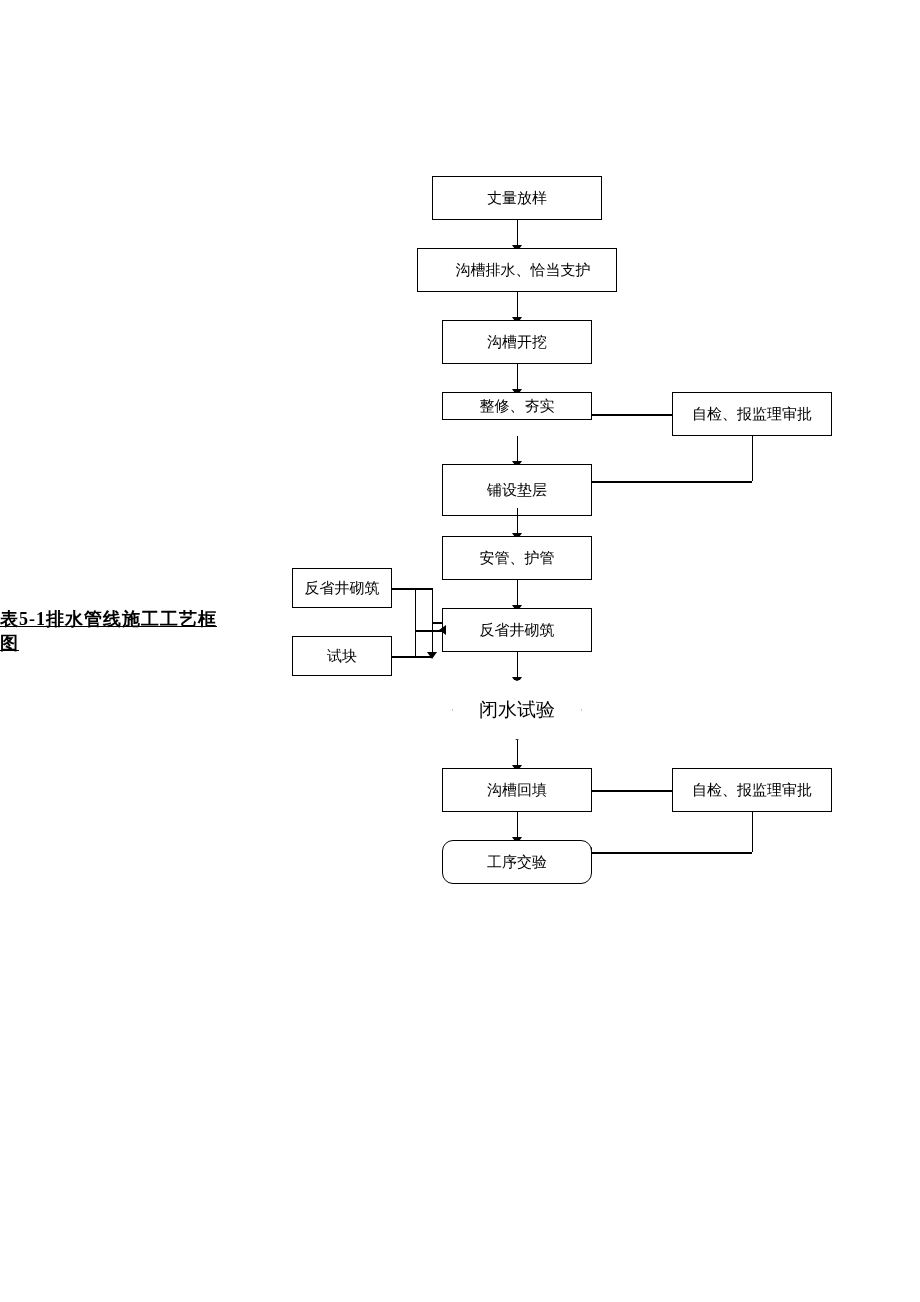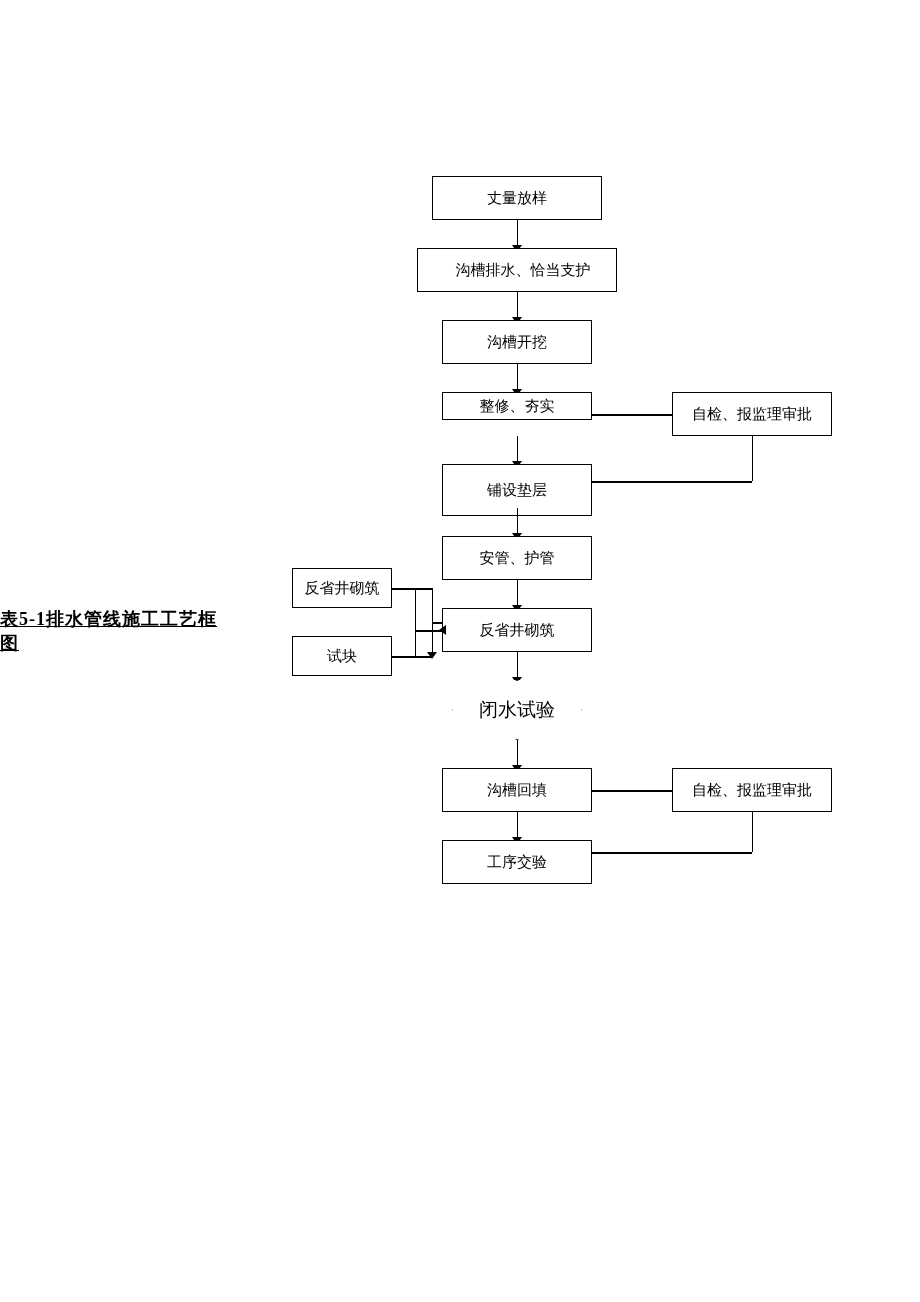"工序交验" div.box { border-radius: none -> 11px }
